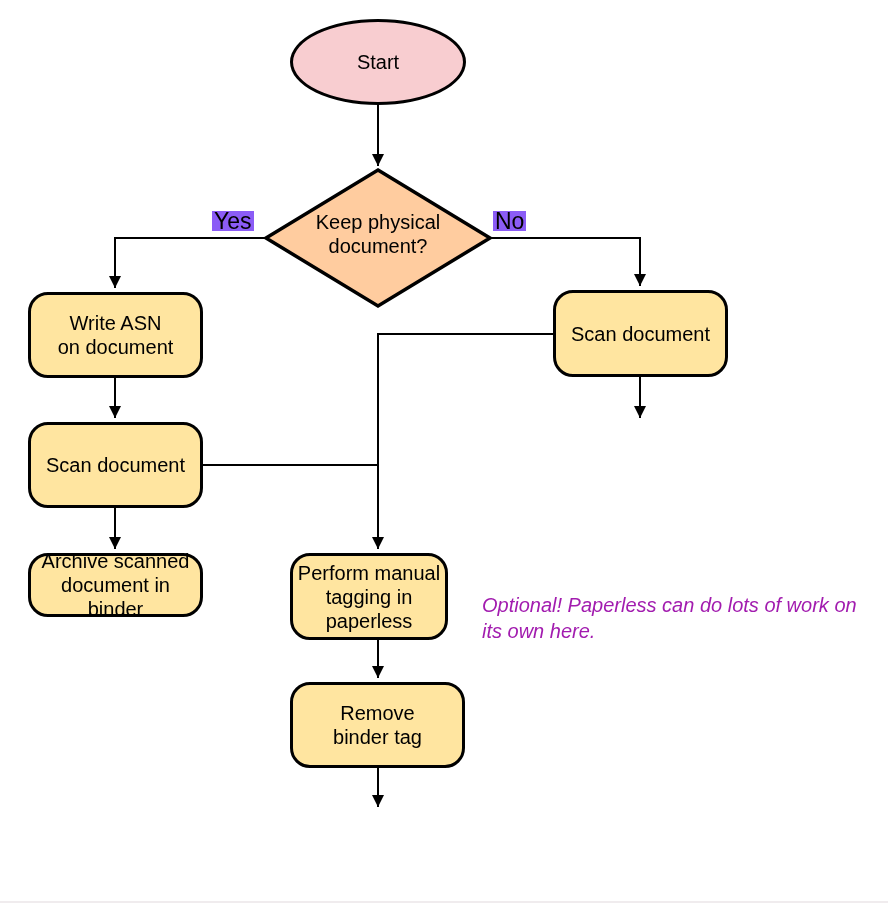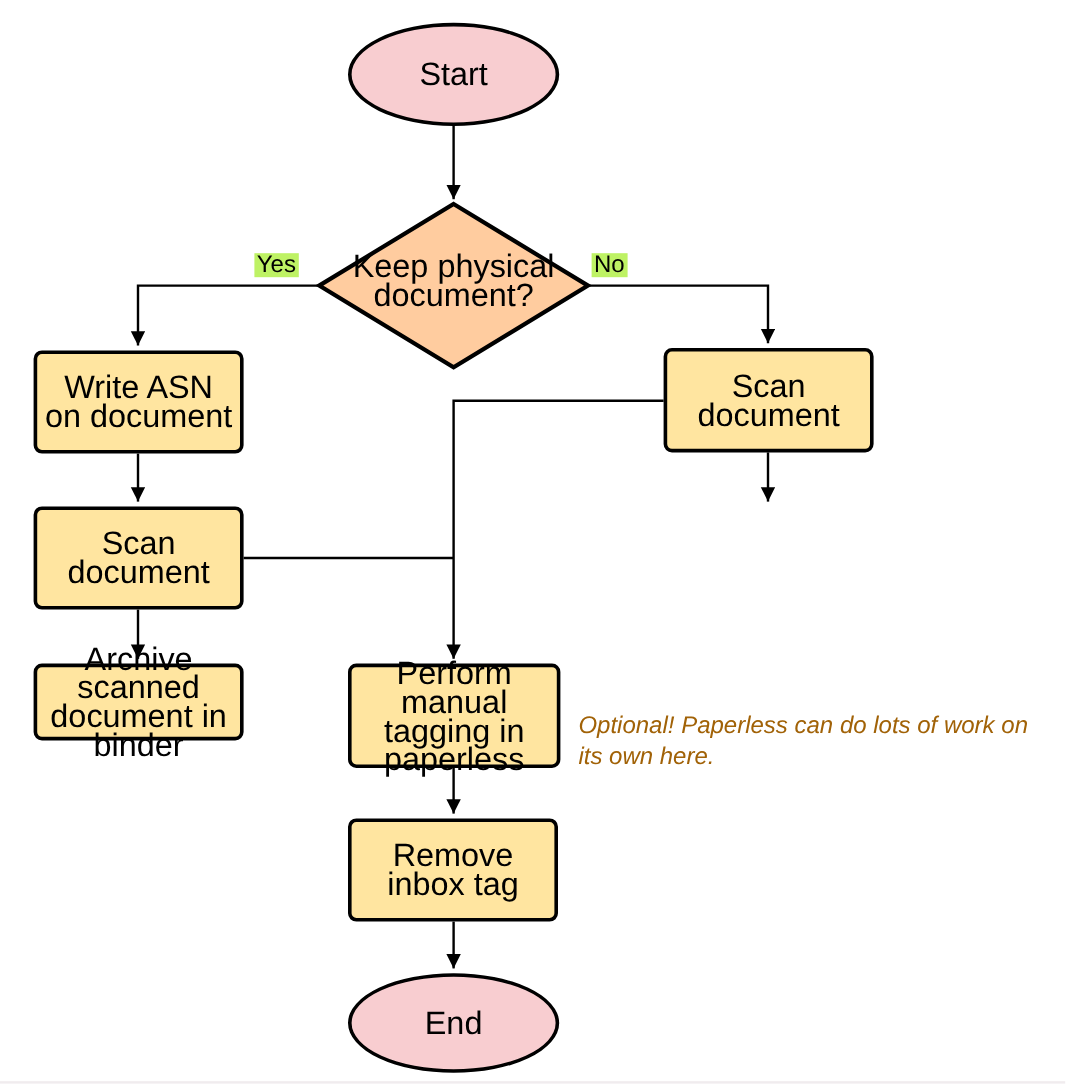"Start" .node { font-size: 27px -> 20px }
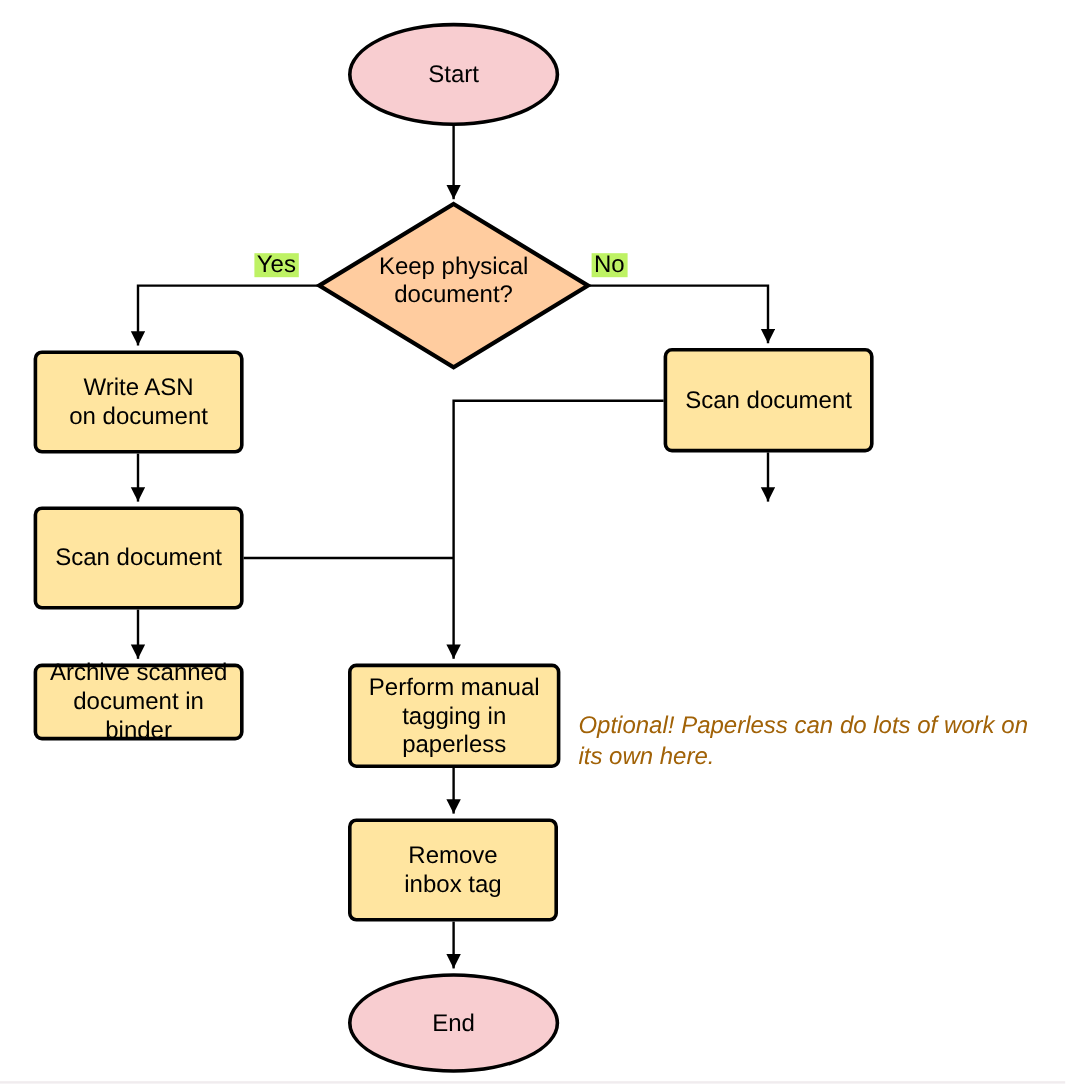"Yes" .edge-label { background: #bef264 -> #8b5cf6; font-size: 20px -> 23px }
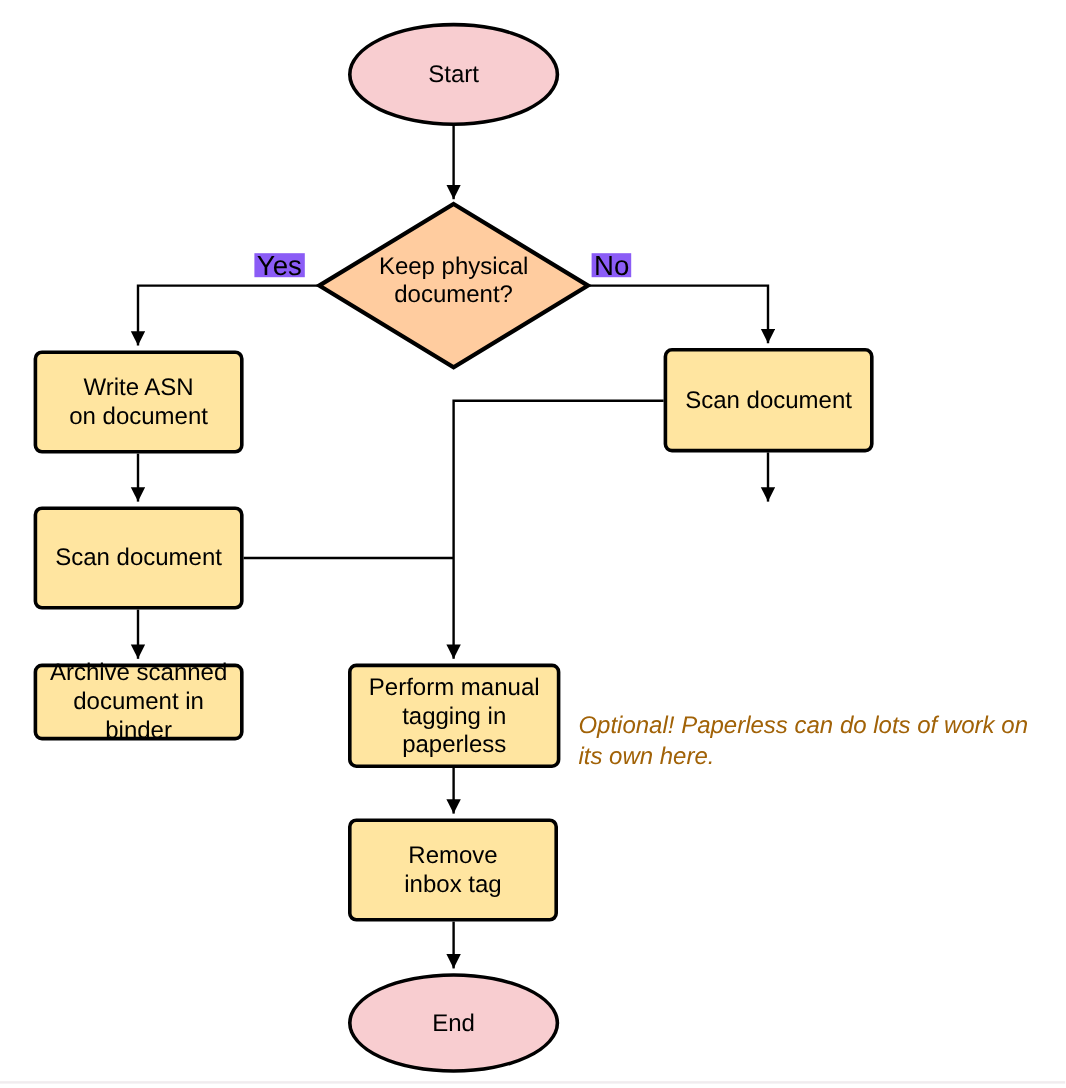"Write ASN" .process { border-radius: 7px -> 20px }
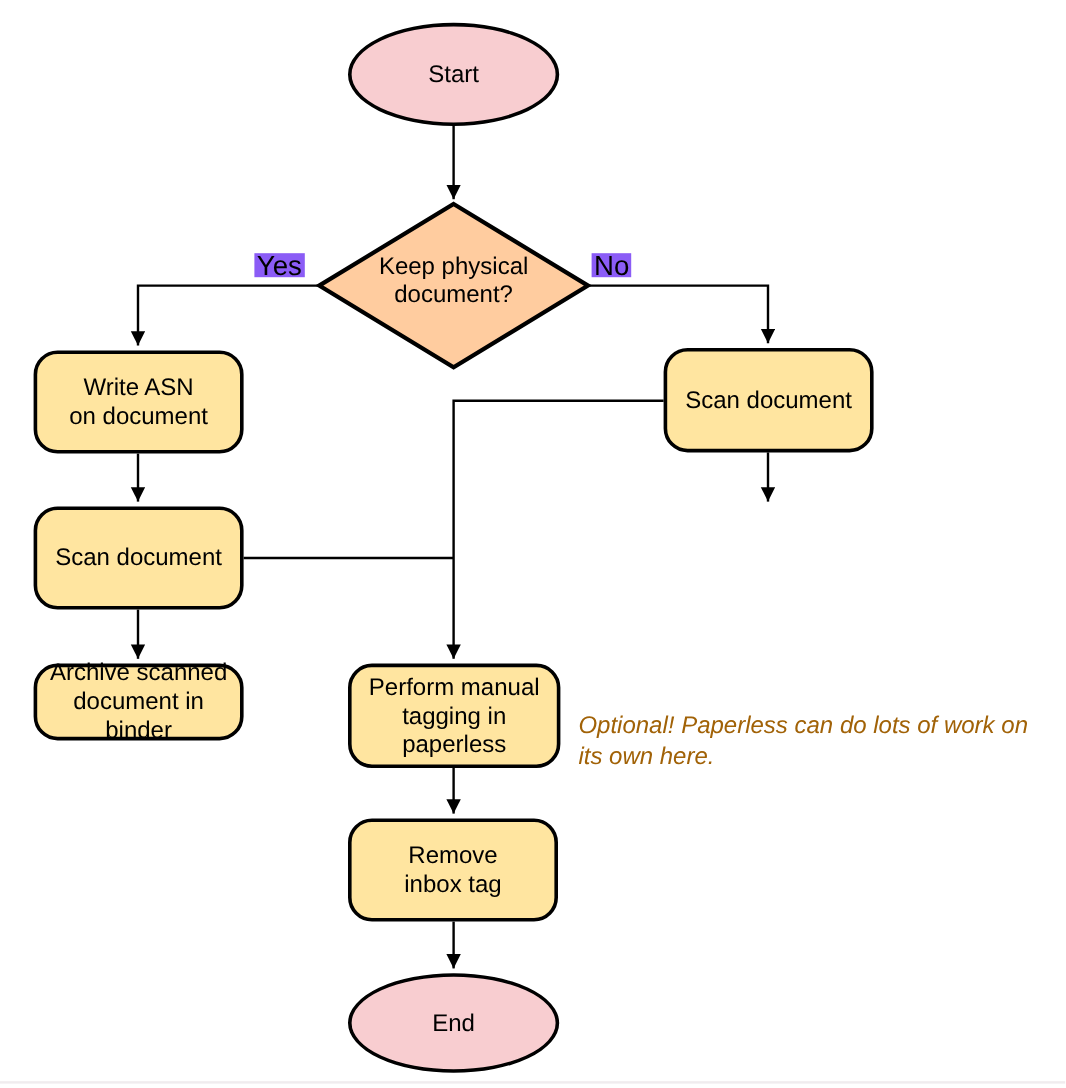"Perform manual" div.node { width: 177px -> 158px }
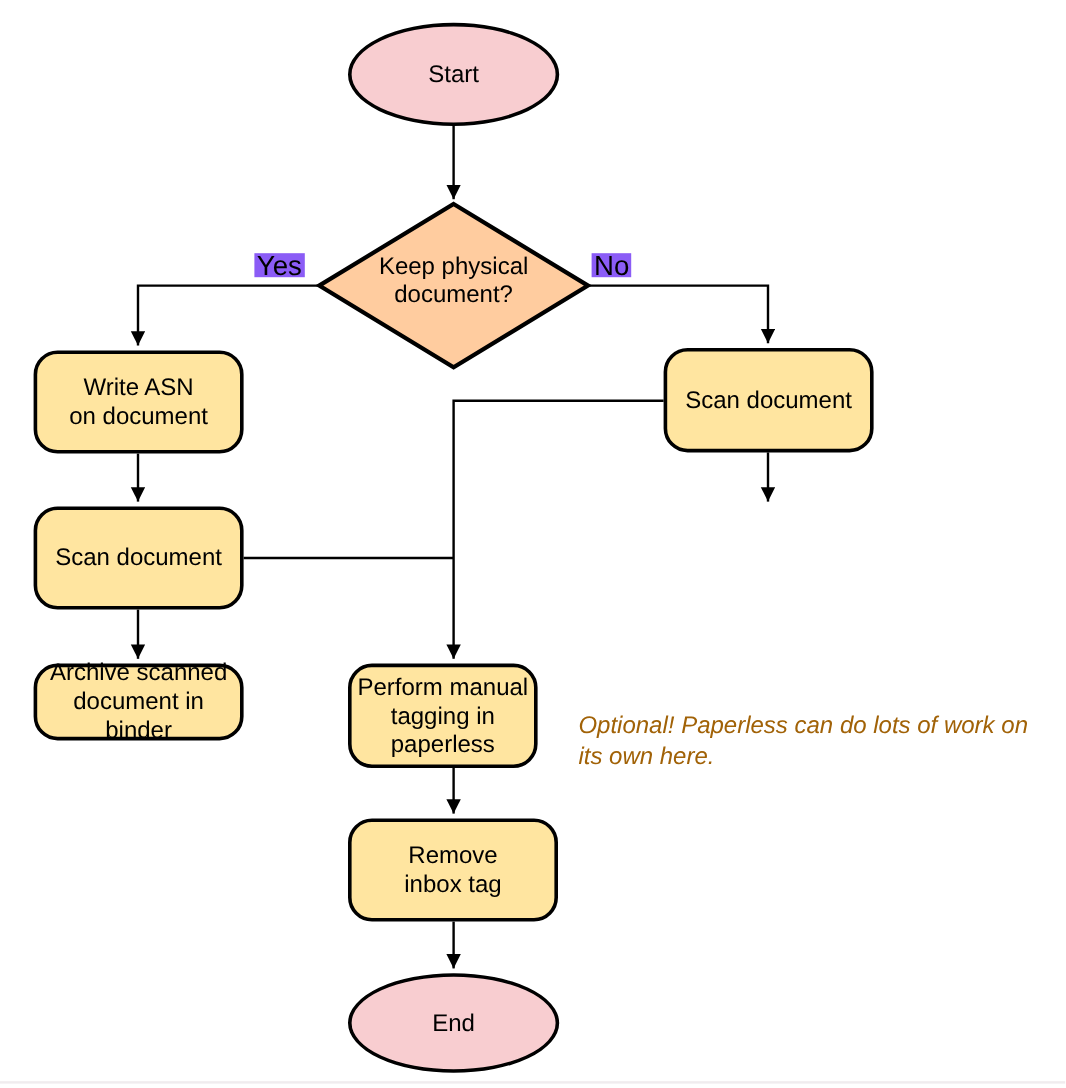"Optional! Paperless can do lots" .note { color: #a16207 -> #a21caf }
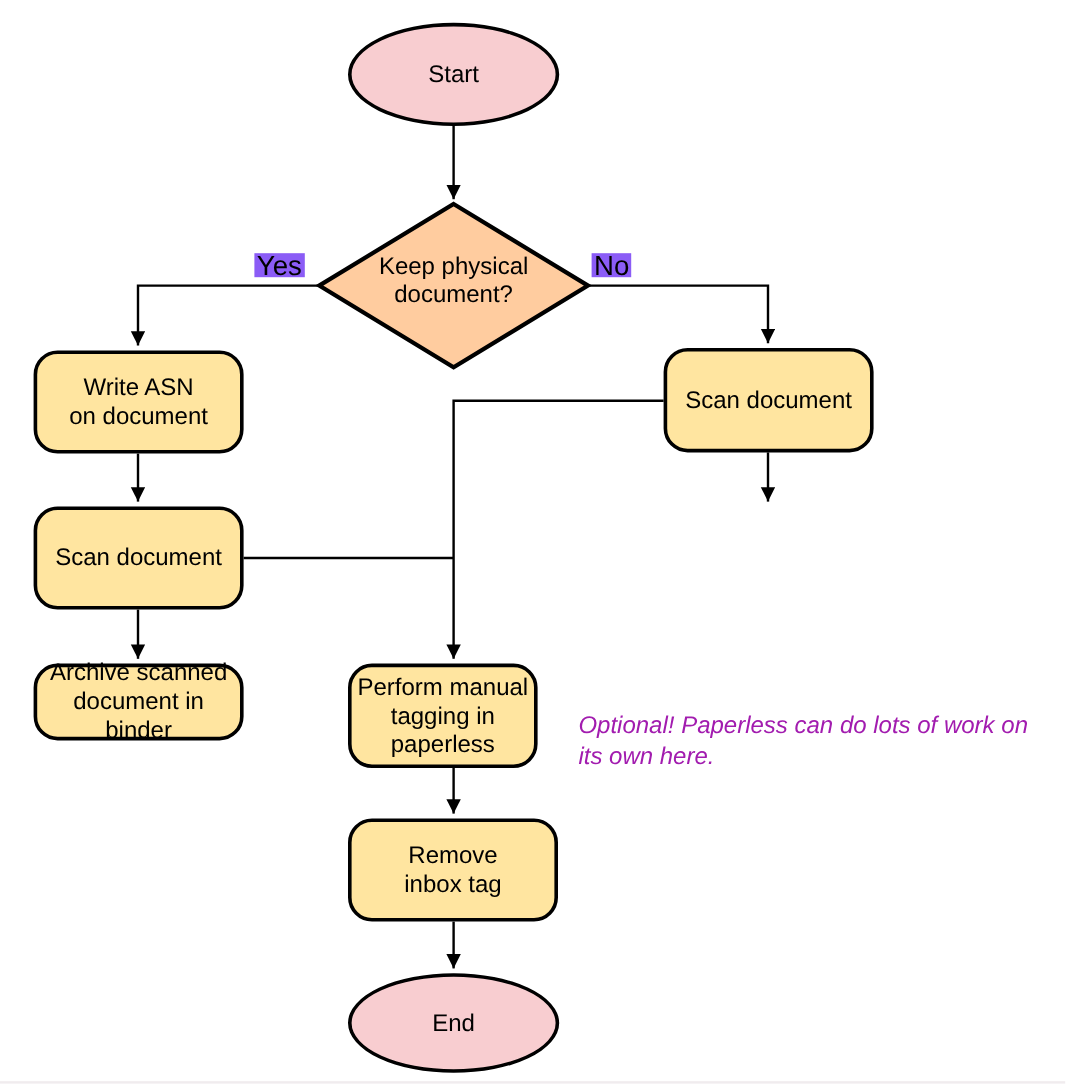"Remove" span { text: inbox -> binder }
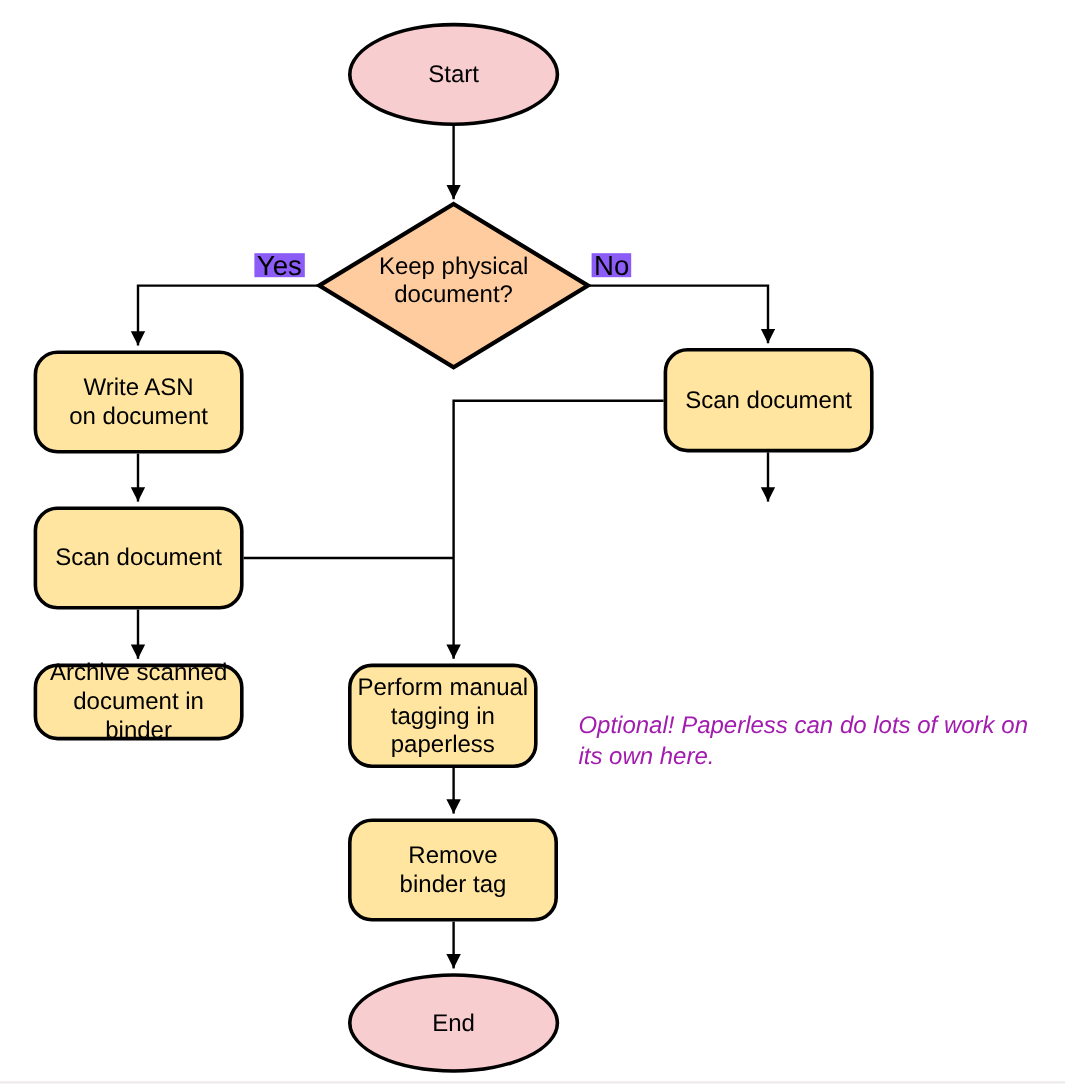"End" div.node { html: <div> <span>End</span> </div> -> none }
